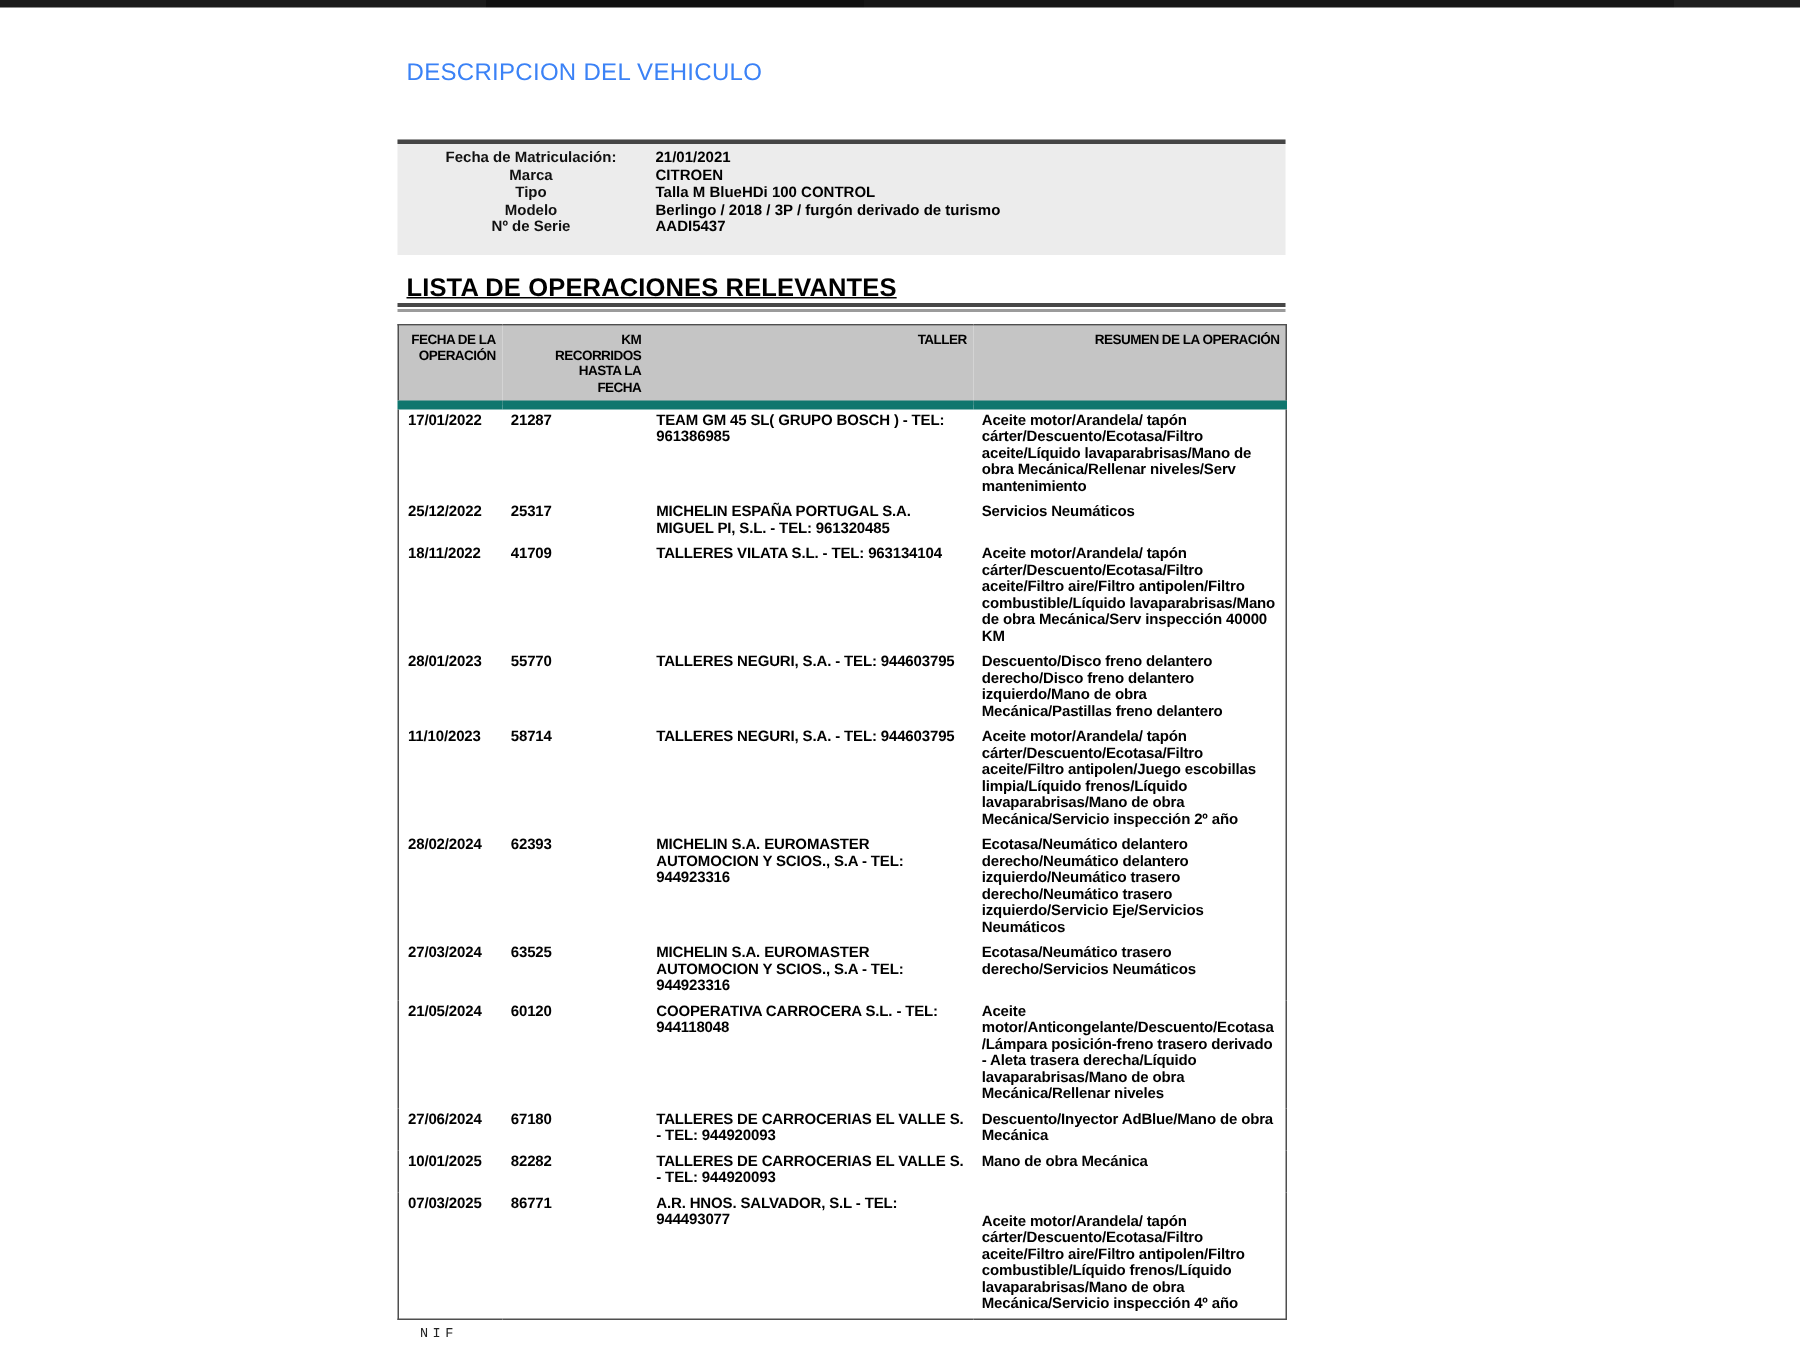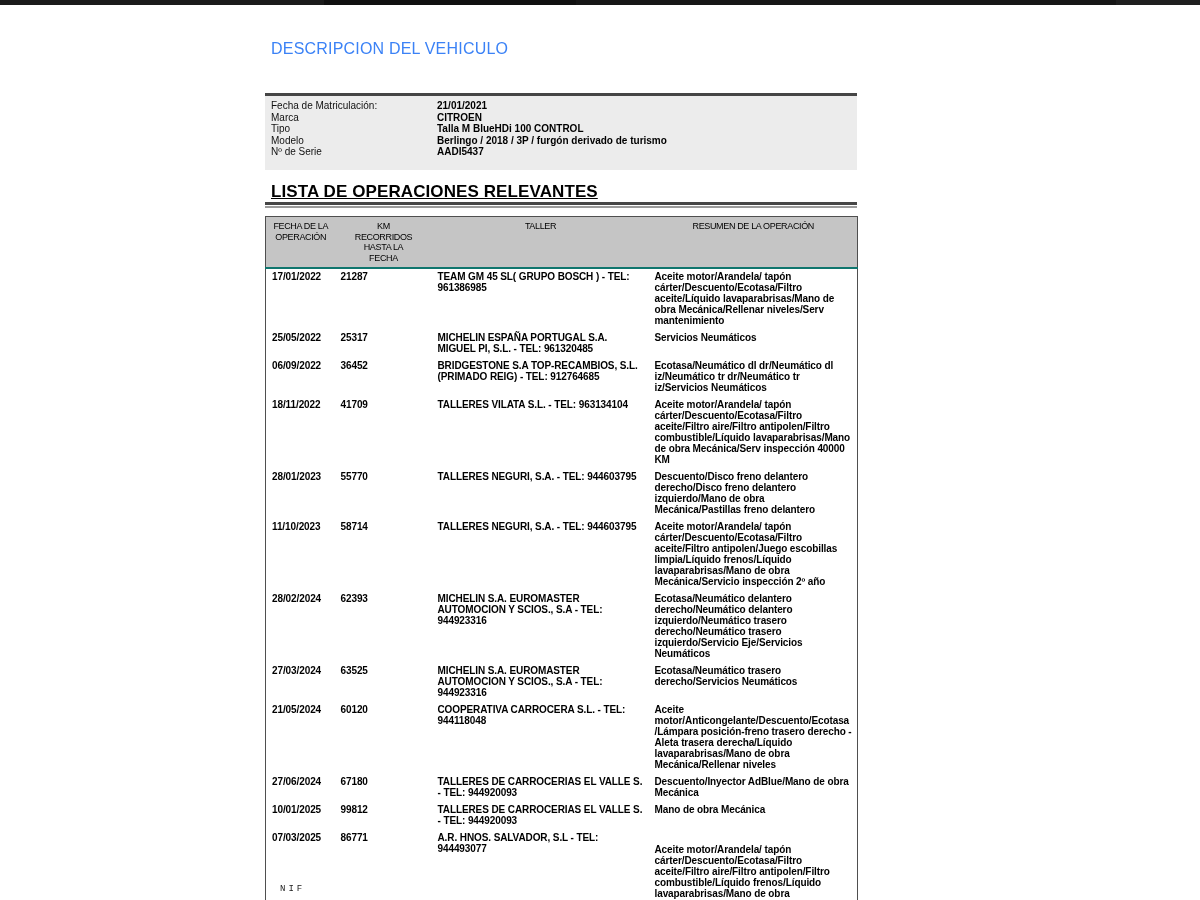"Fecha de Matriculación:" .info-label { font-weight: 400 -> 700; text-align: none -> center }
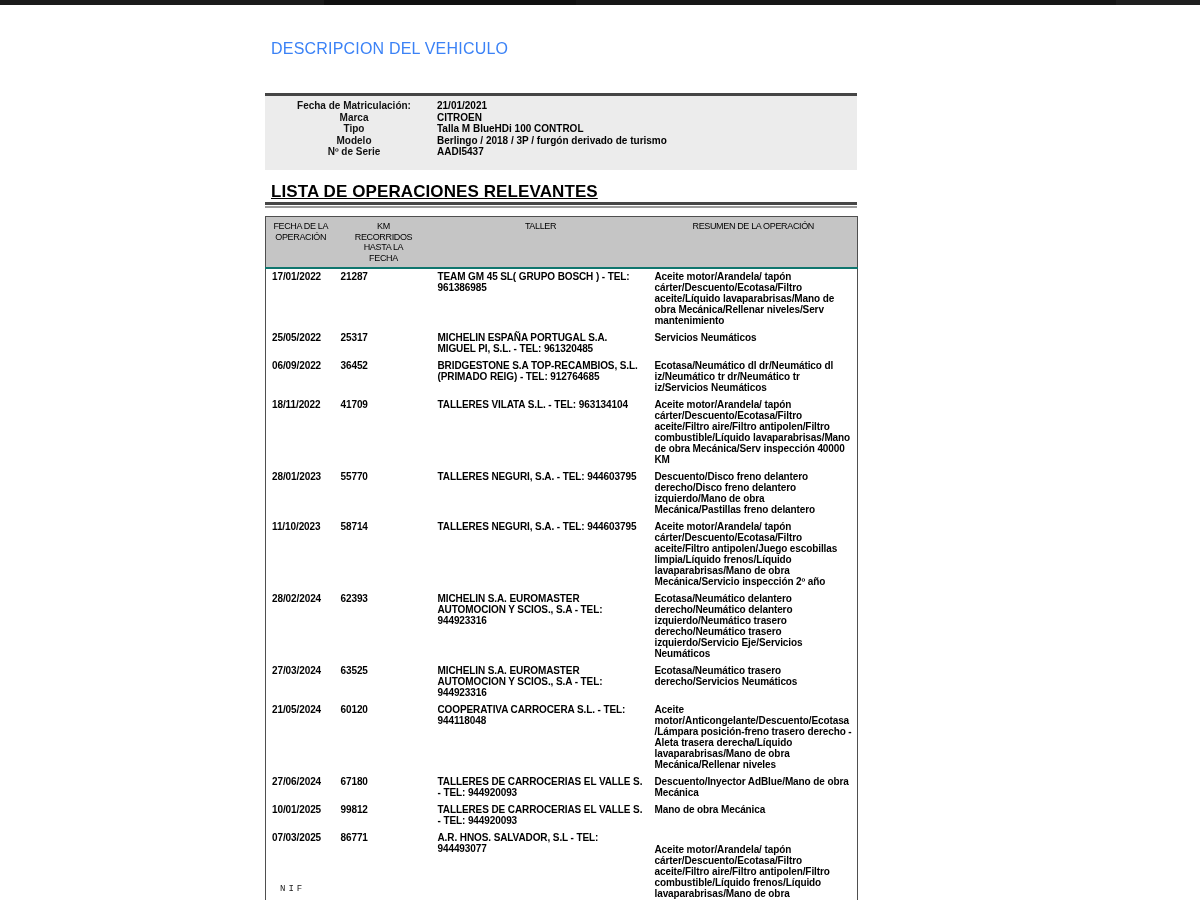"FECHA DE LA OPERACIÓN" table.ops th { border-bottom: 2px solid #0f766e -> 6px solid #0f766e; font-weight: 400 -> 700; text-align: center -> right }
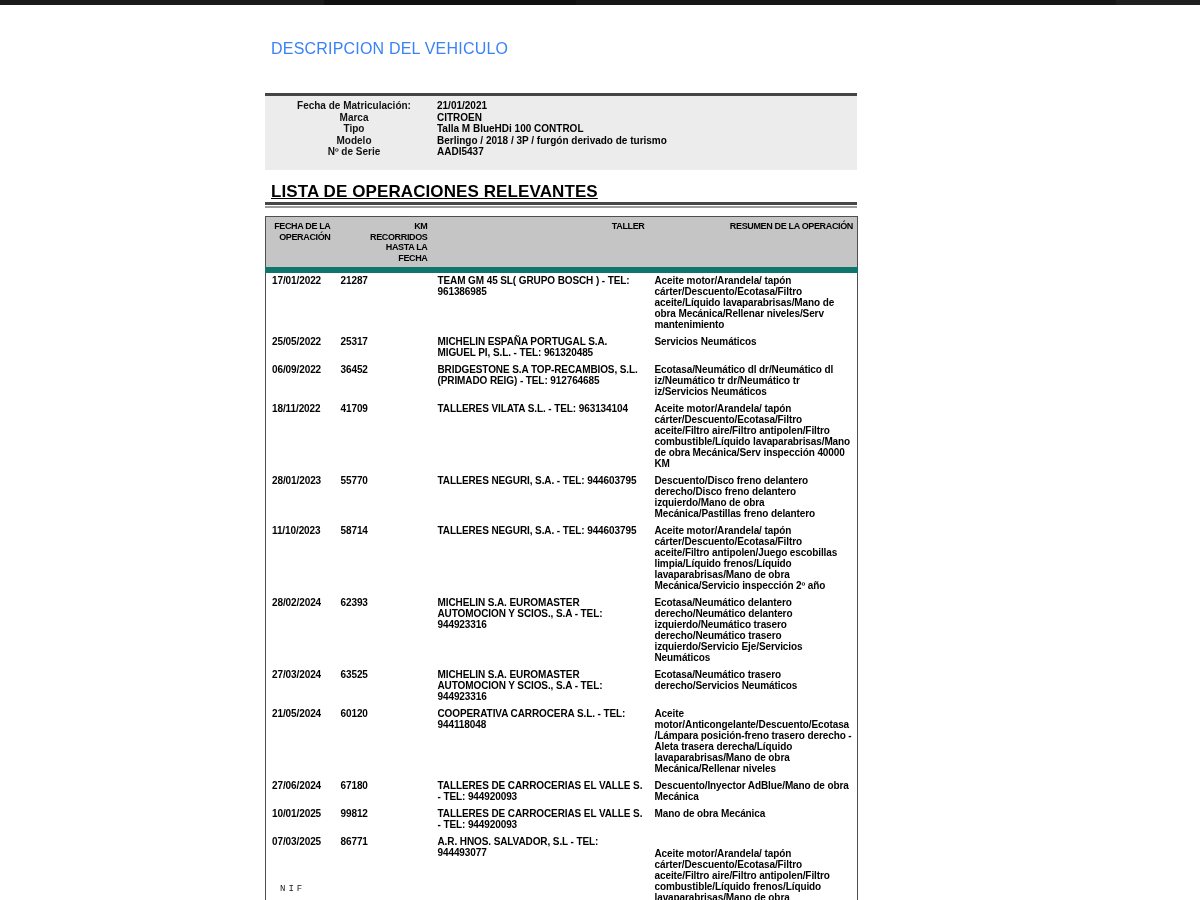"25/05/2022" td.cell-fecha { text: 25/05/2022 -> 25/12/2022 }
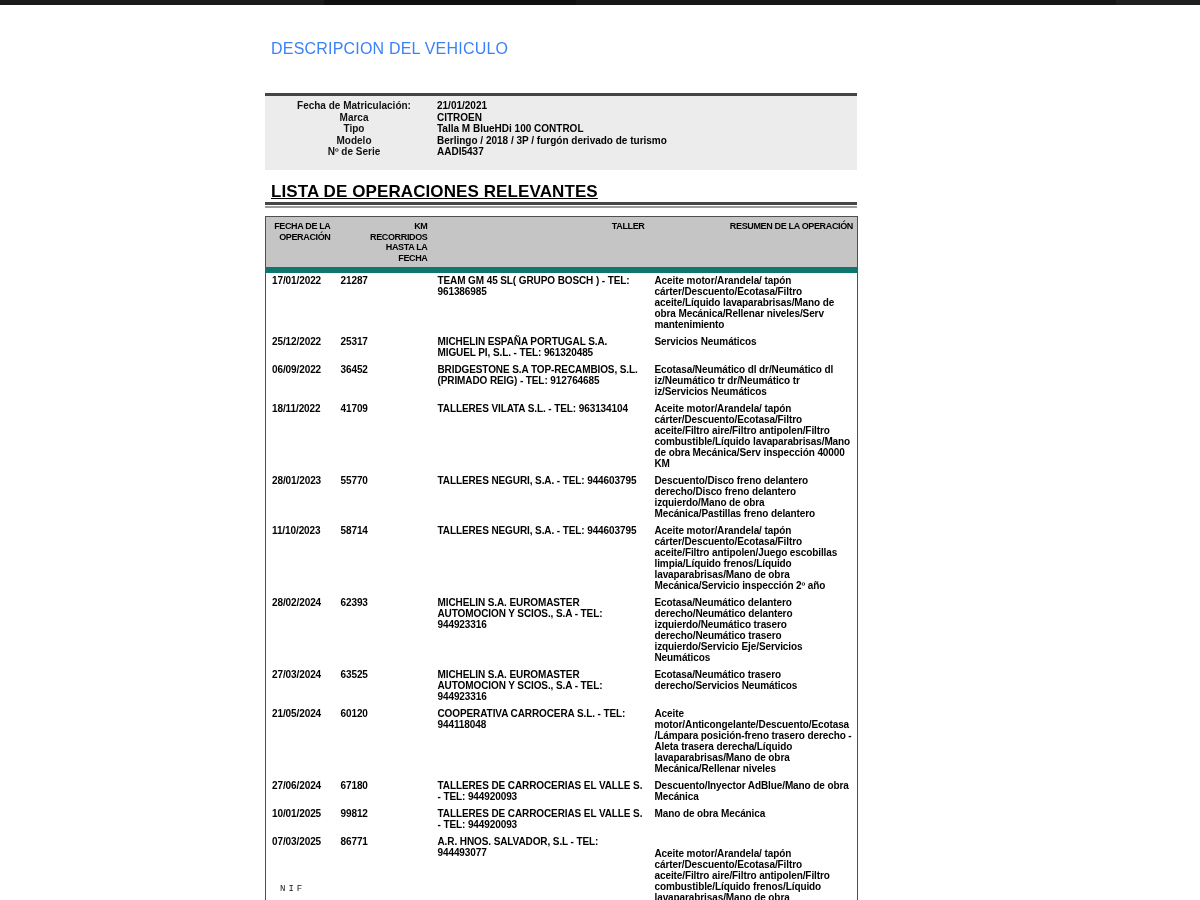"06/09/2022" tr { html: <tr> <td>06/09/2022</td> <td>36452</td> <td>BRIDGESTONE S.A TOP-RECAMBIOS, S.L. (PRIMADO REIG) - TEL: 912764685</td> <td>Ecotasa/Neumático dl dr/Neumático dl iz/Neumático tr dr/Neumático tr iz/Servicios Neumáticos</td> </tr> -> none }
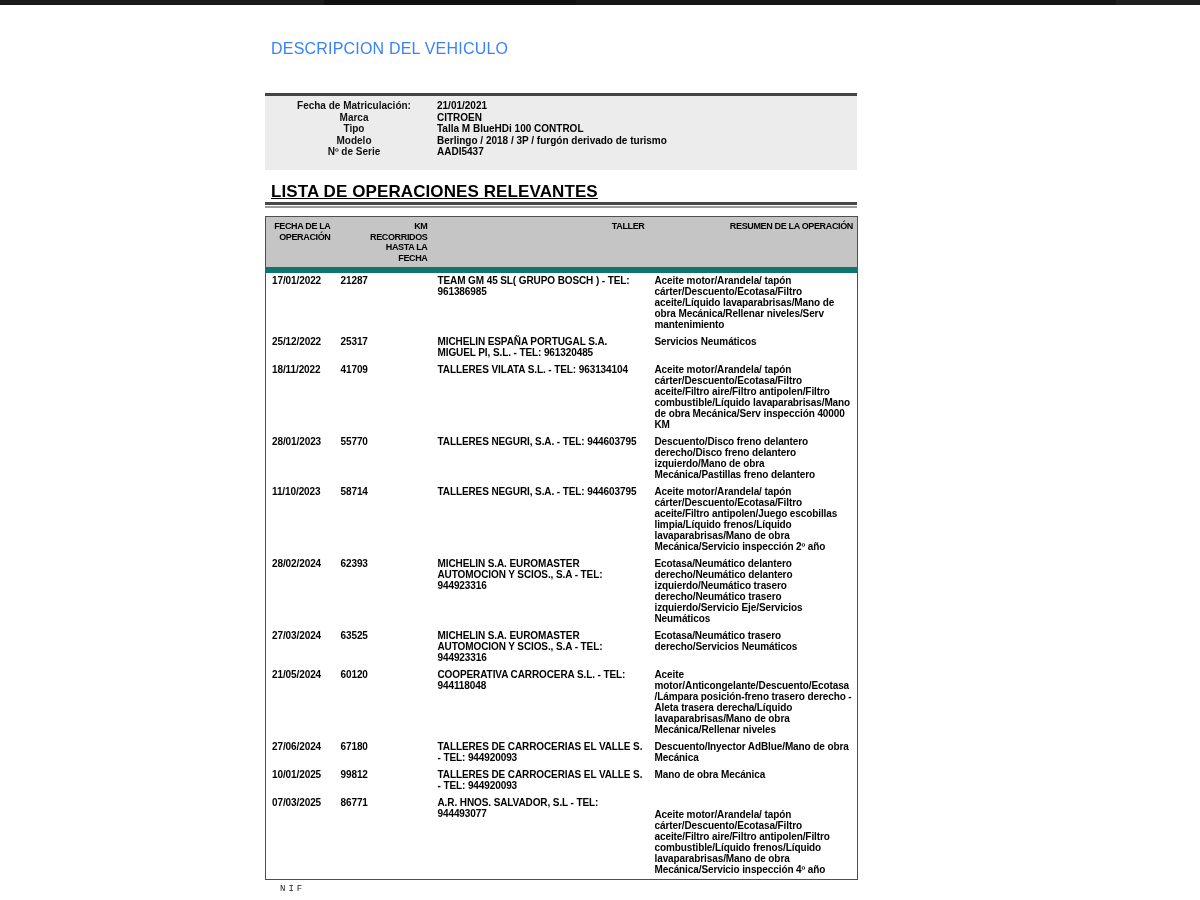"Aceite" td.cell-resumen { text: derecho -> derivado }
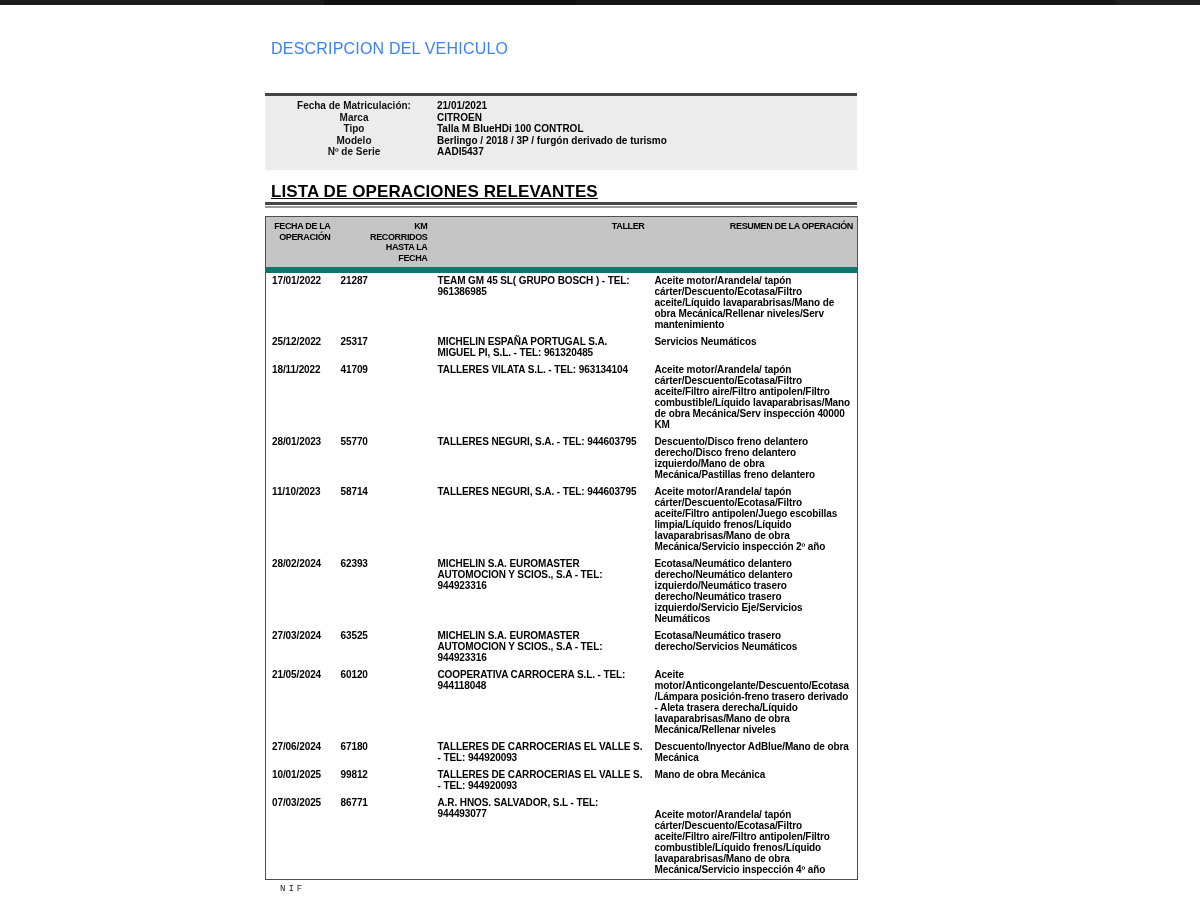"99812" td.cell-km { text: 99812 -> 82282 }
